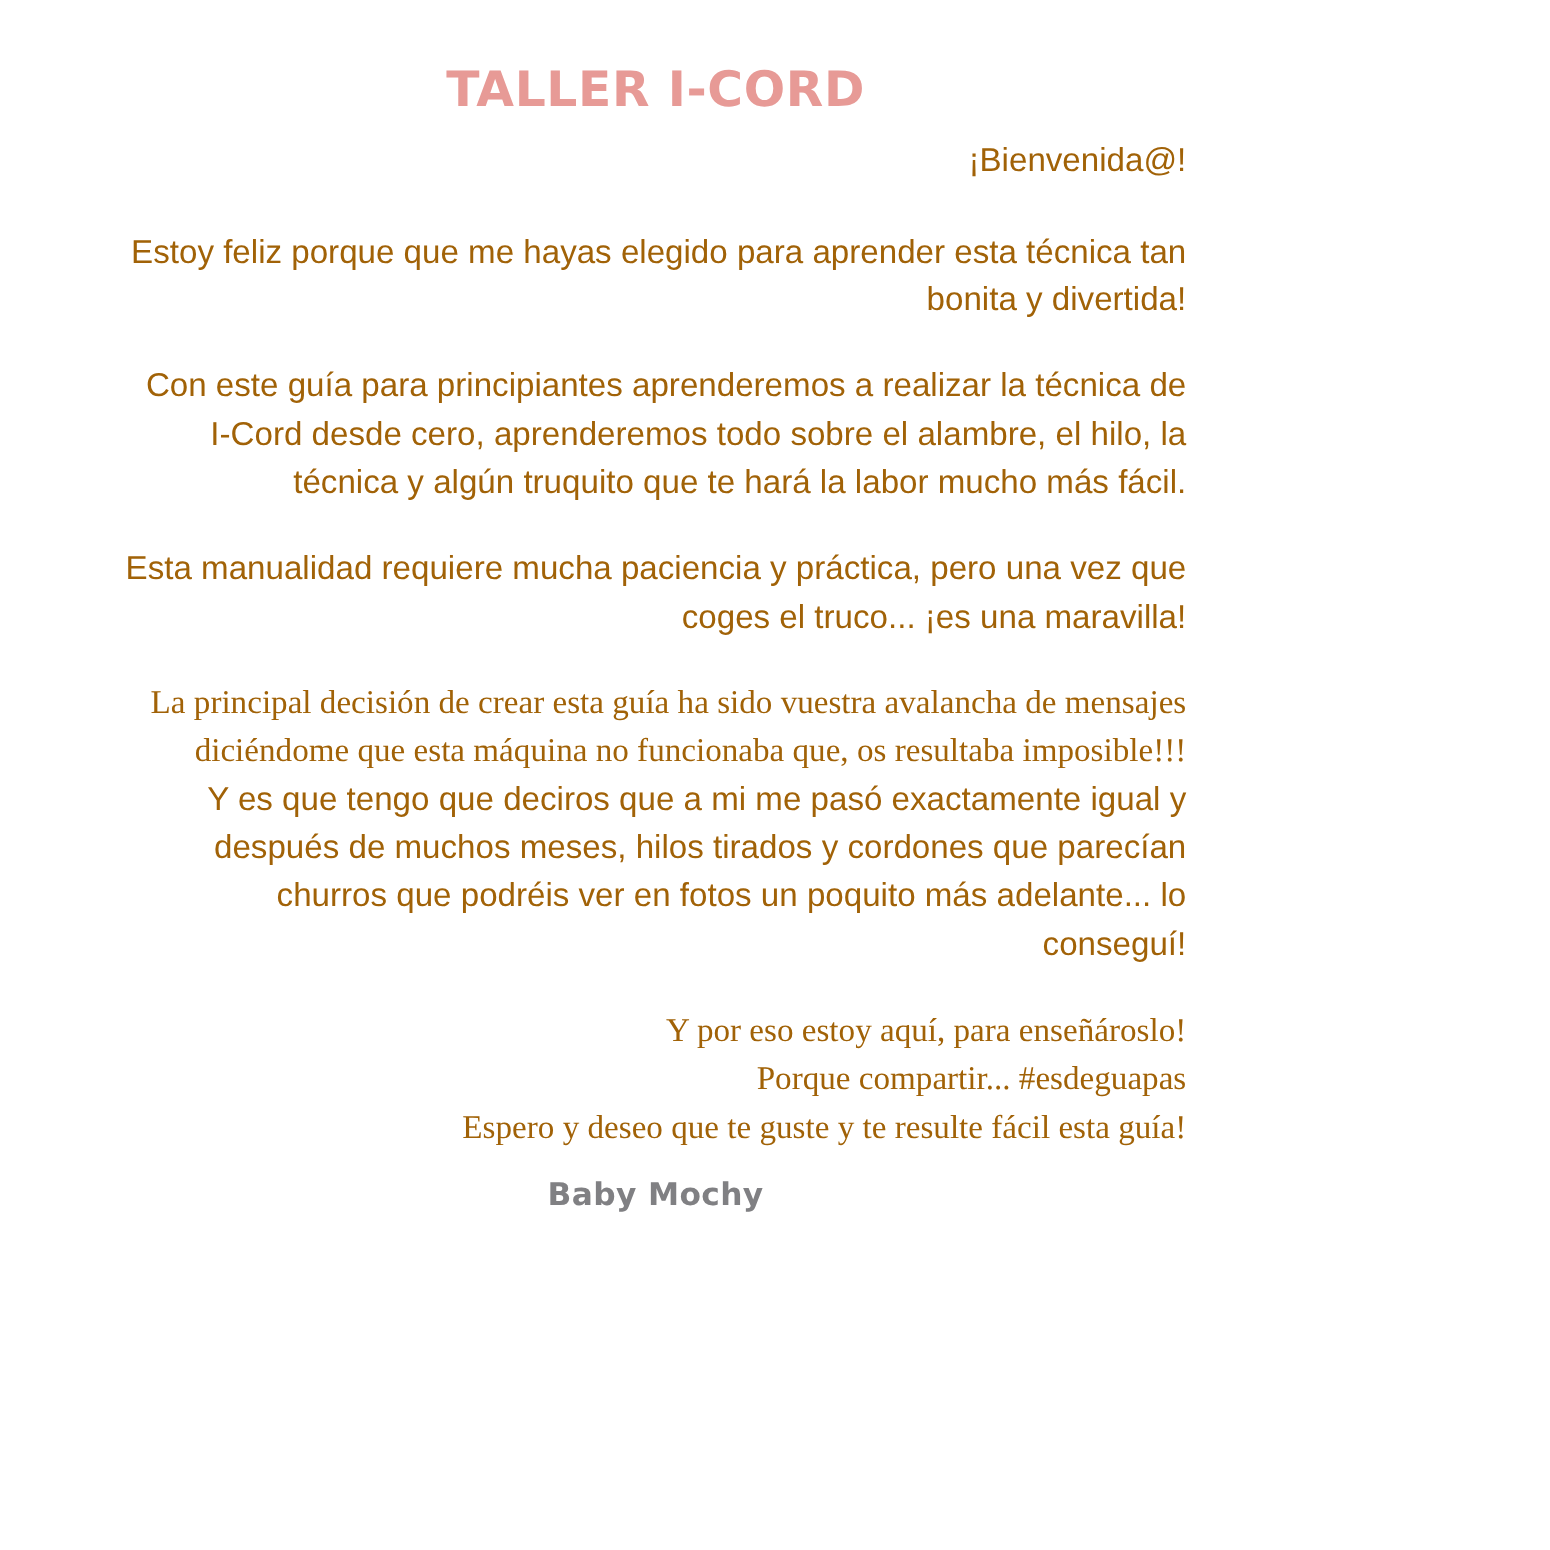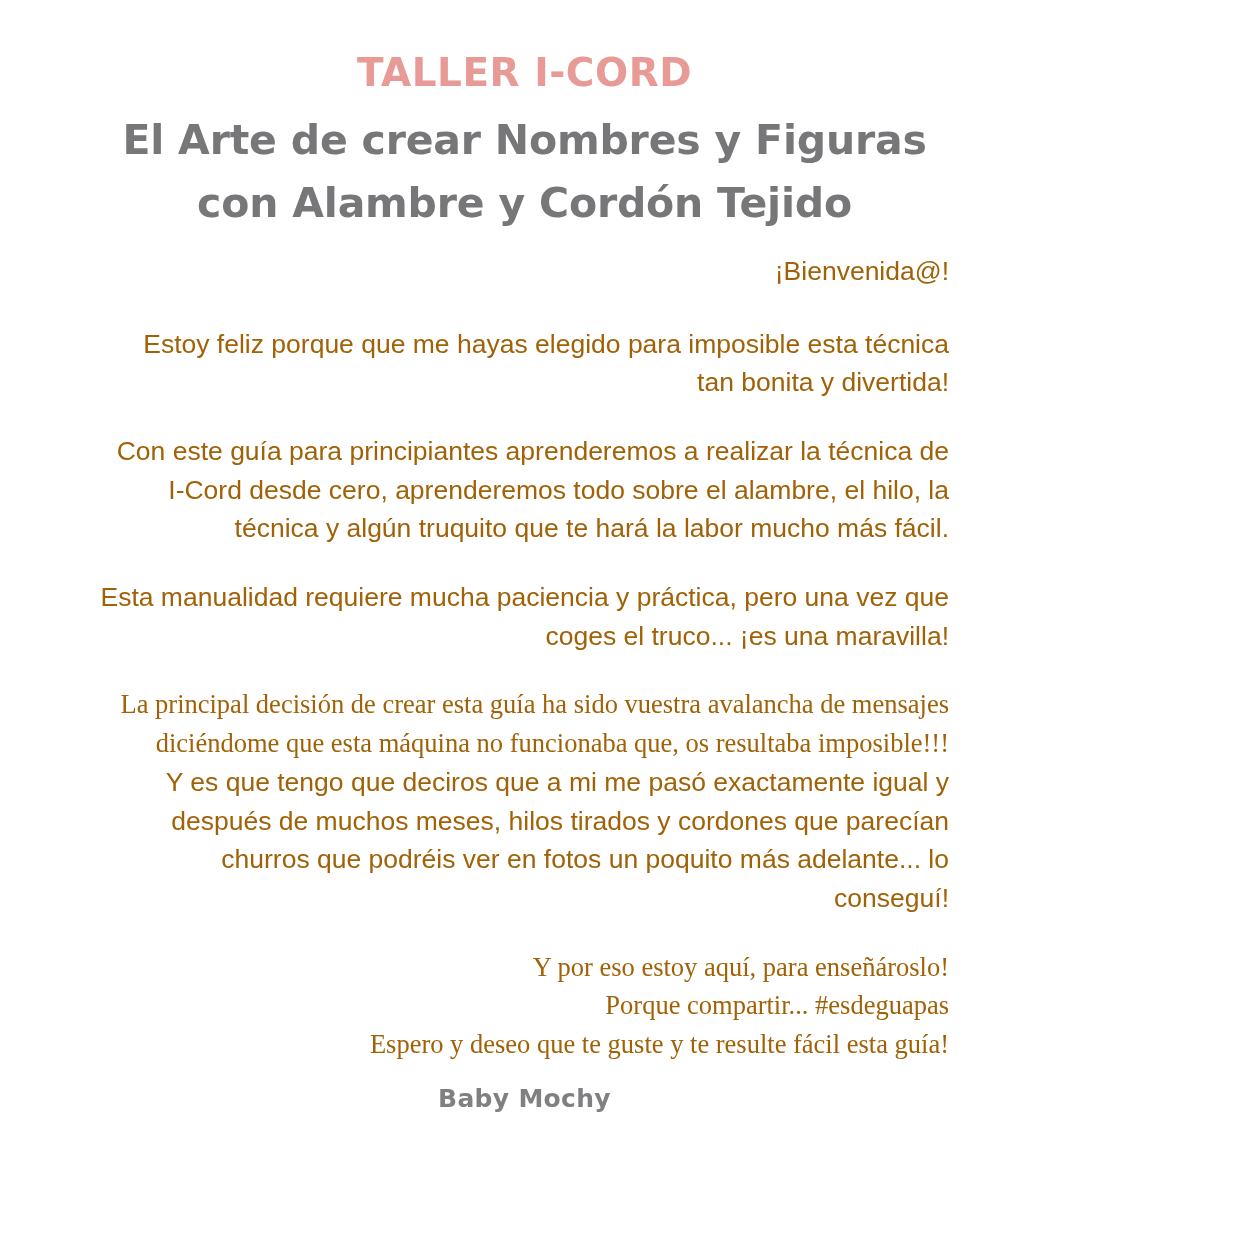"El Arte de crear Nombres" h2.title { html: <h2>El Arte de crear Nombres y Figuras con Alambre y Cordón Tejido</h2> -> none }
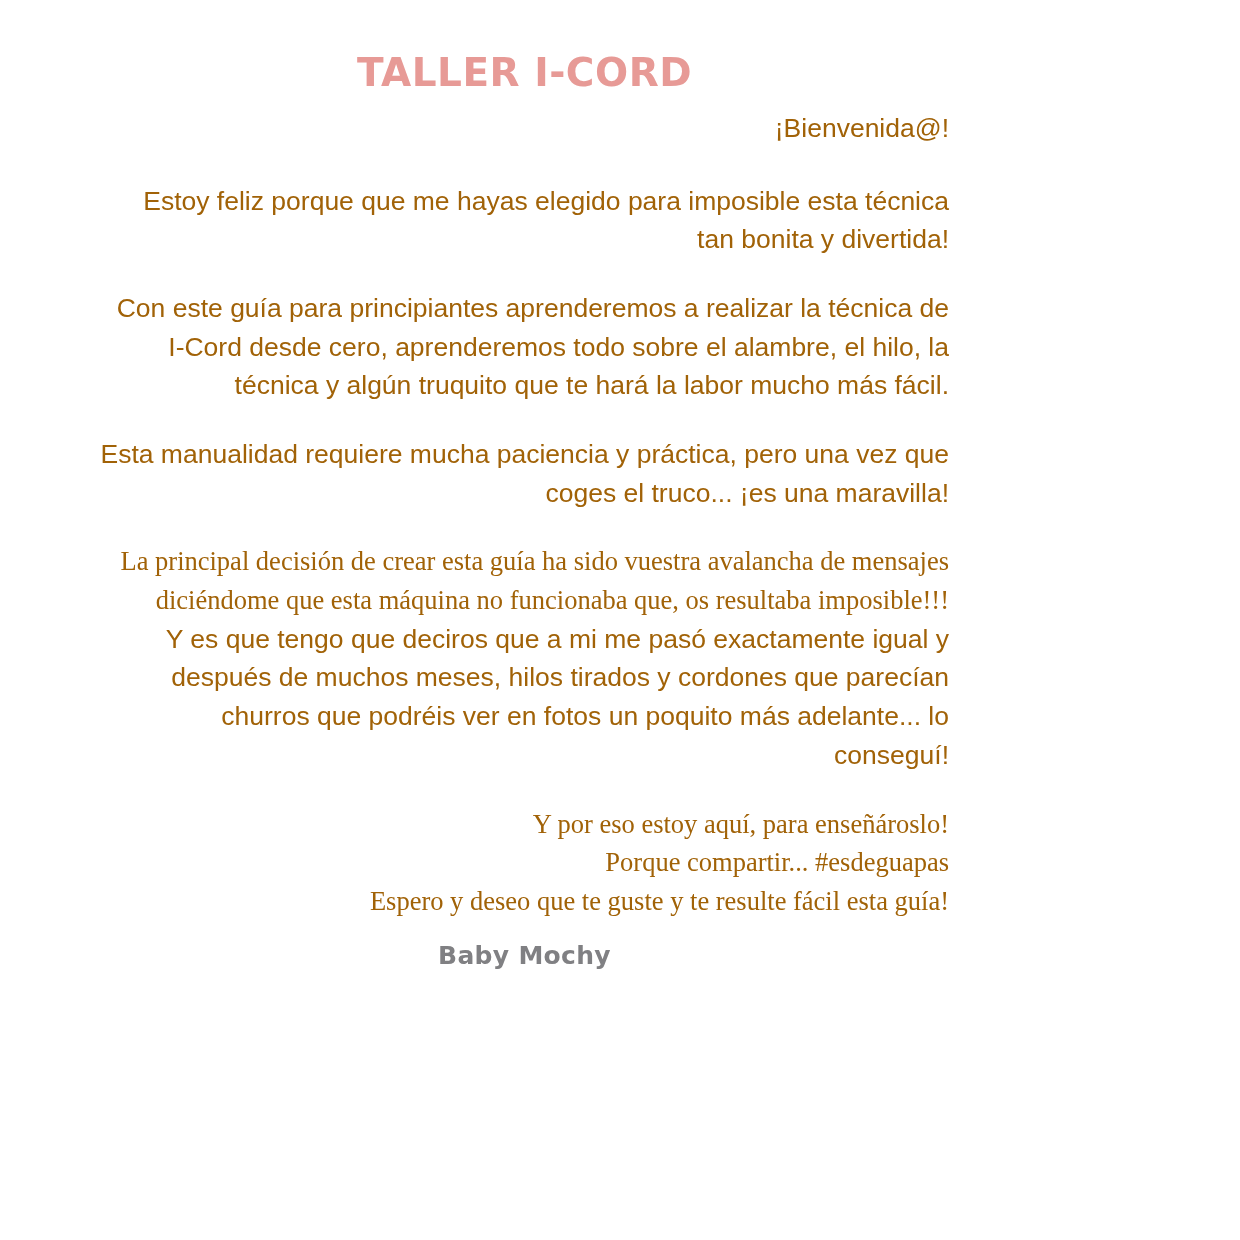"Estoy feliz porque que me" p.para { text: imposible -> aprender }
